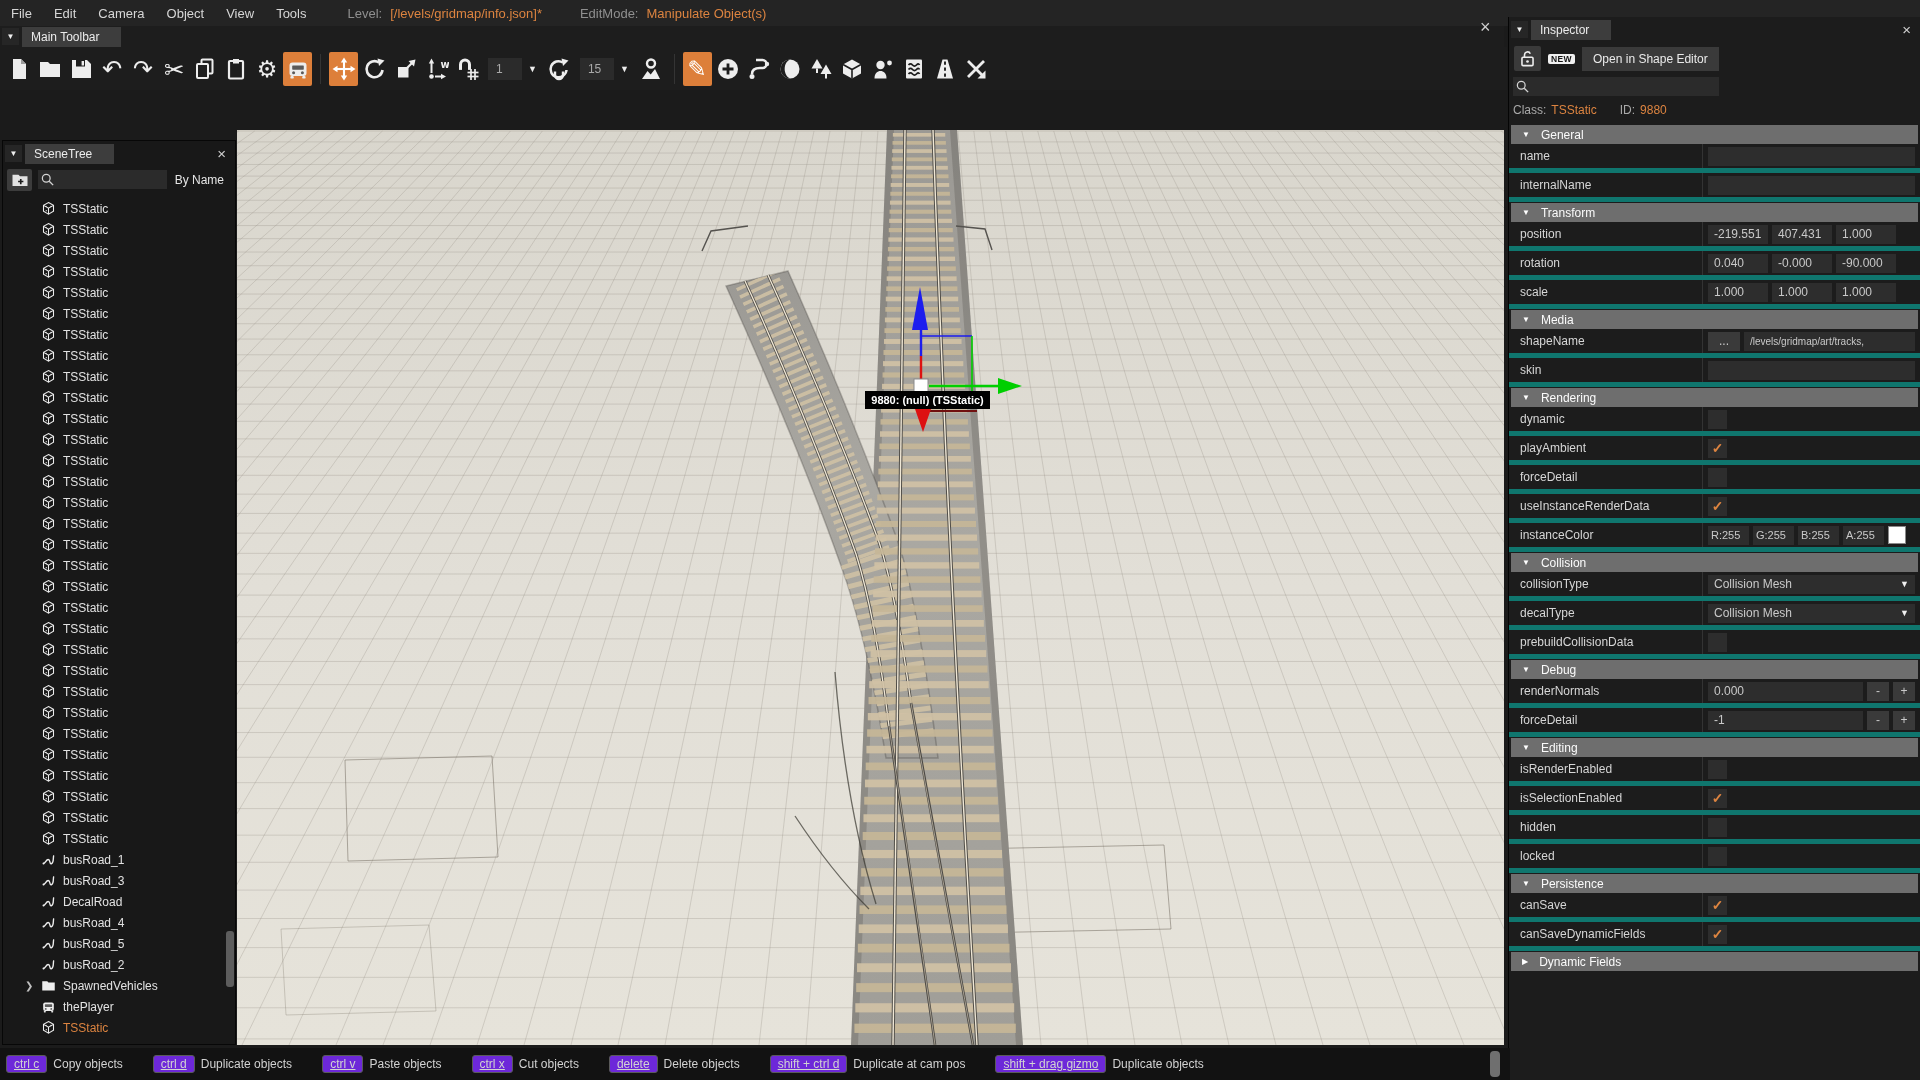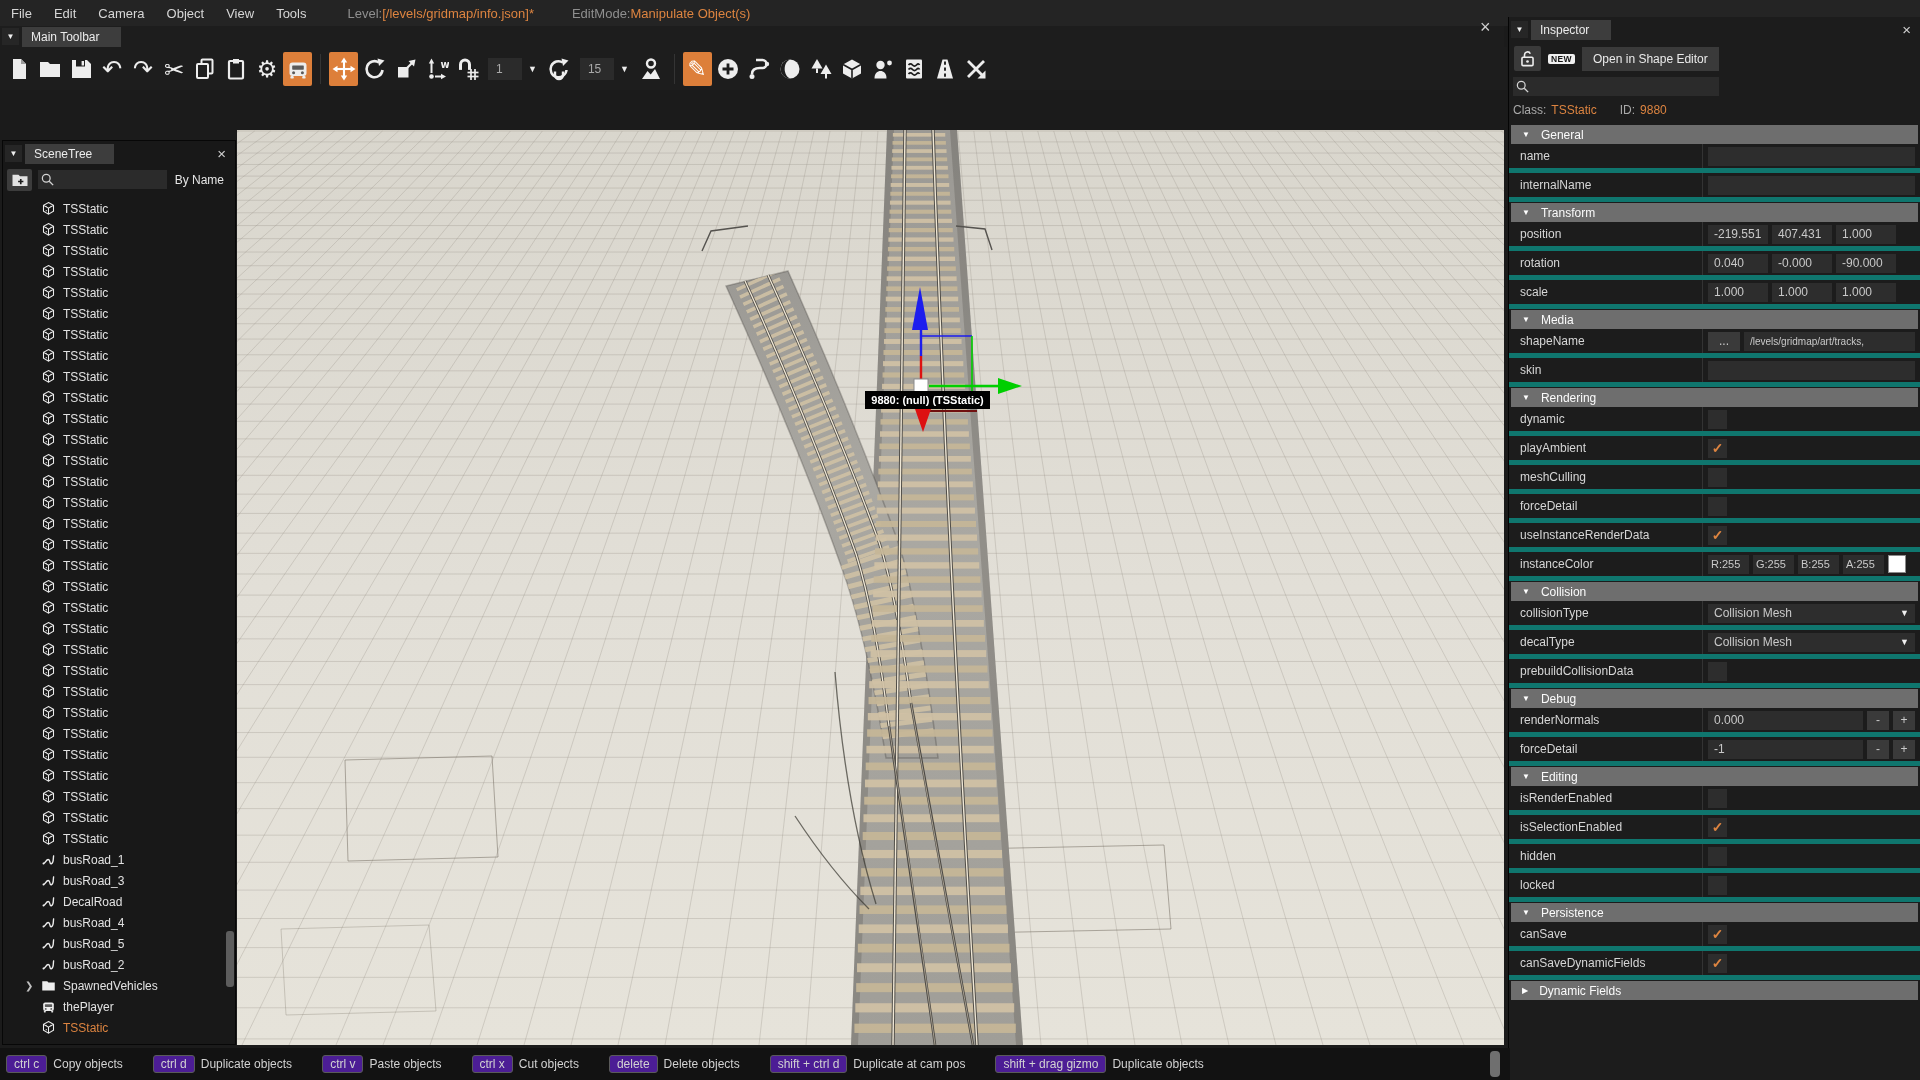"[/levels/gridmap/info.json]*" .mb-value { margin-left: none -> 8px }
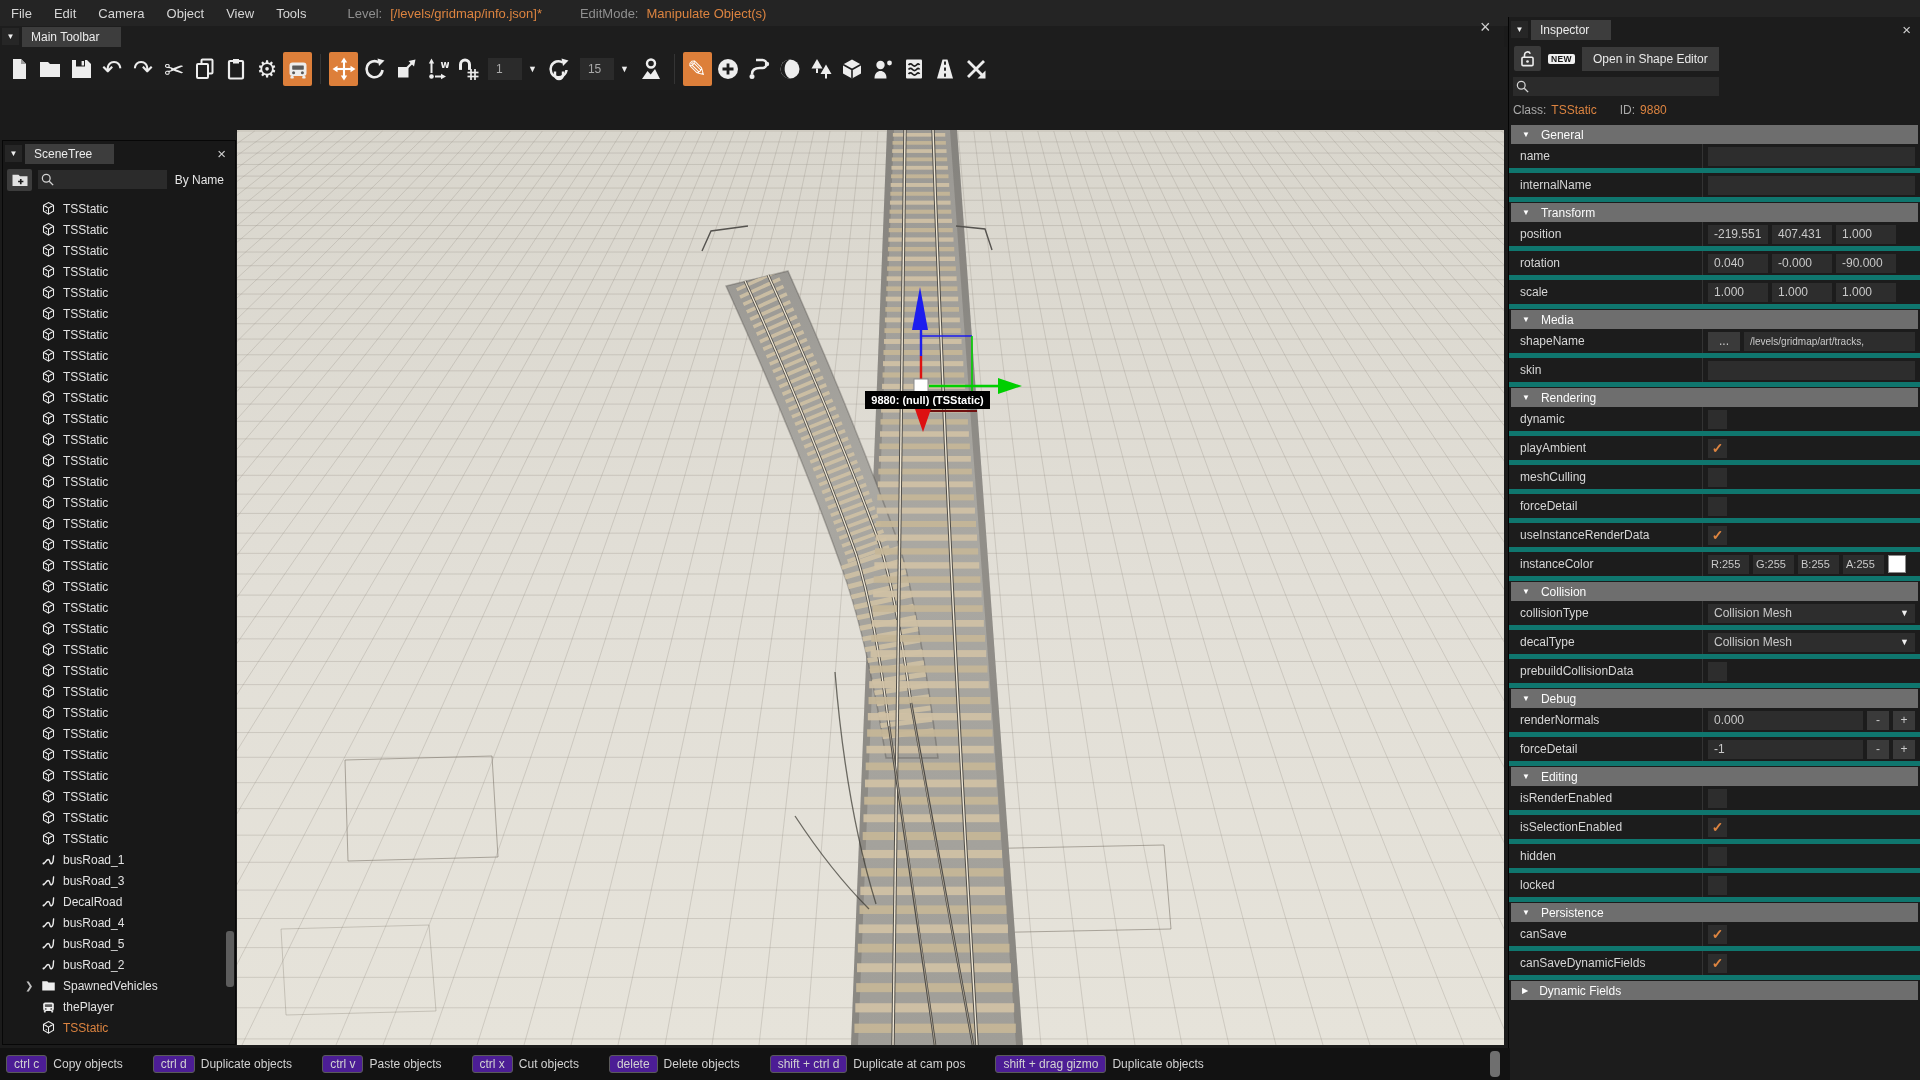"meshCulling" div.irow { html: <div> <div>meshCulling</div> <div> <div></div> </div> </div> -> none }
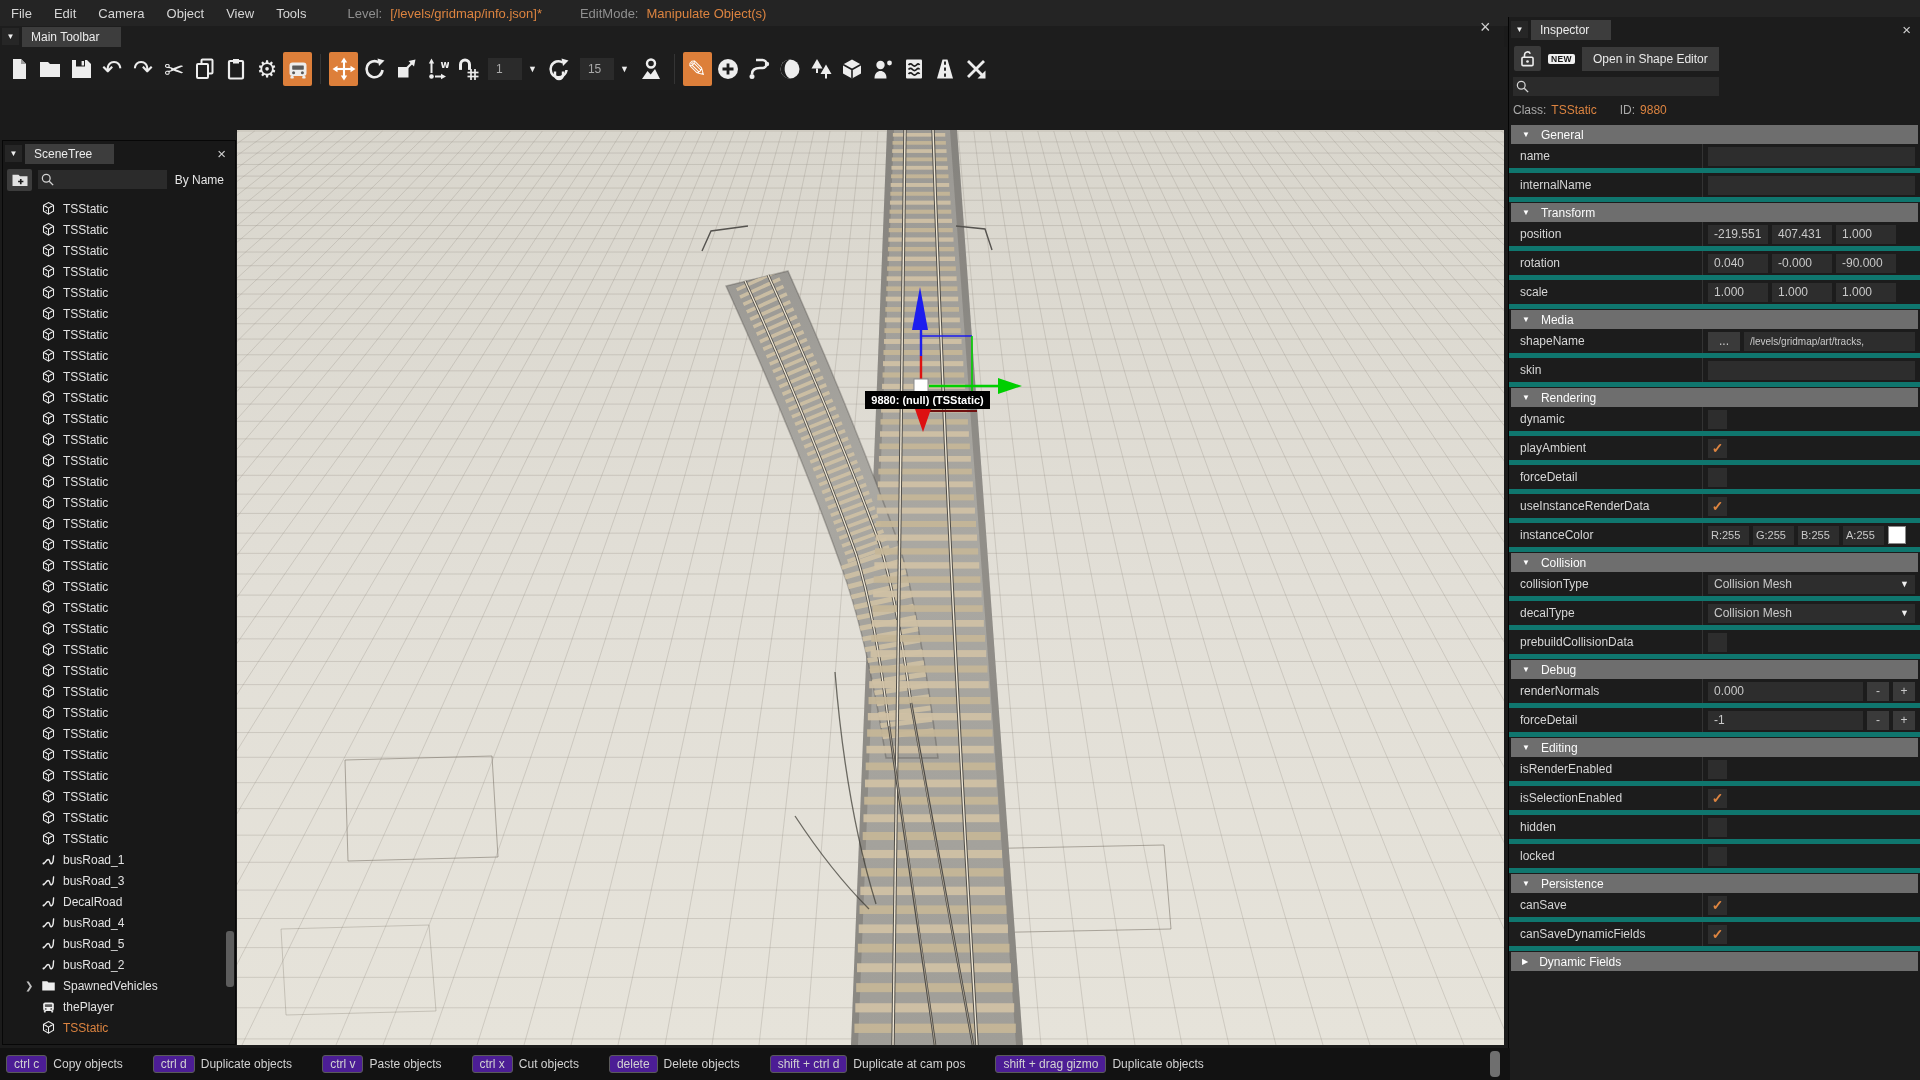"ctrl c" .sb-key { background: #4c1d95 -> #6d28d9; text-decoration: none -> underline }
